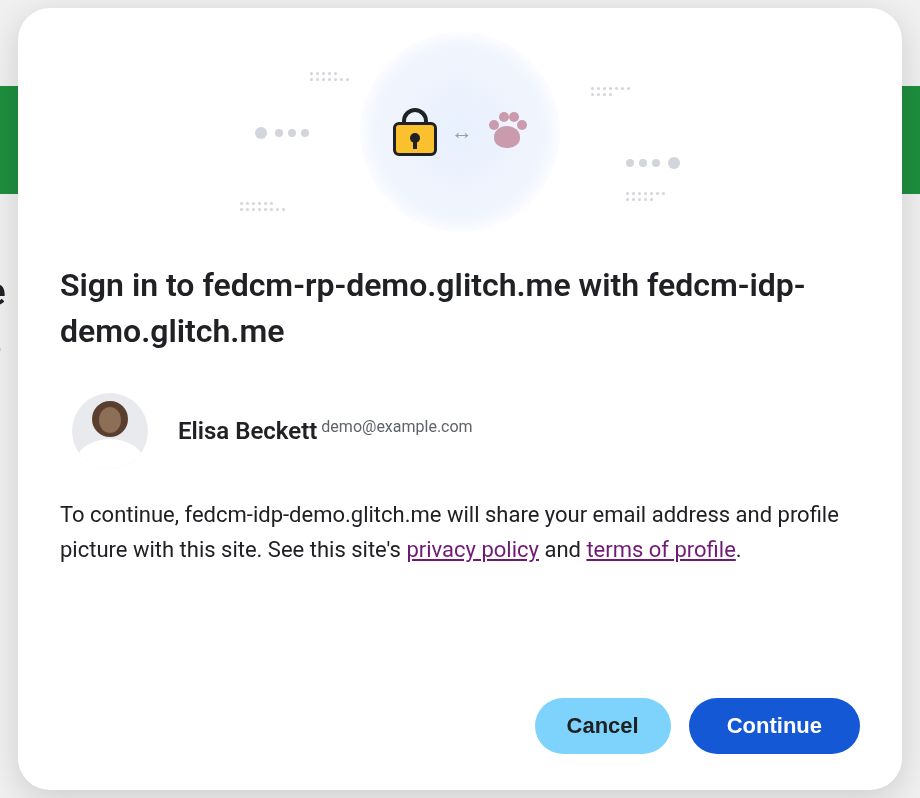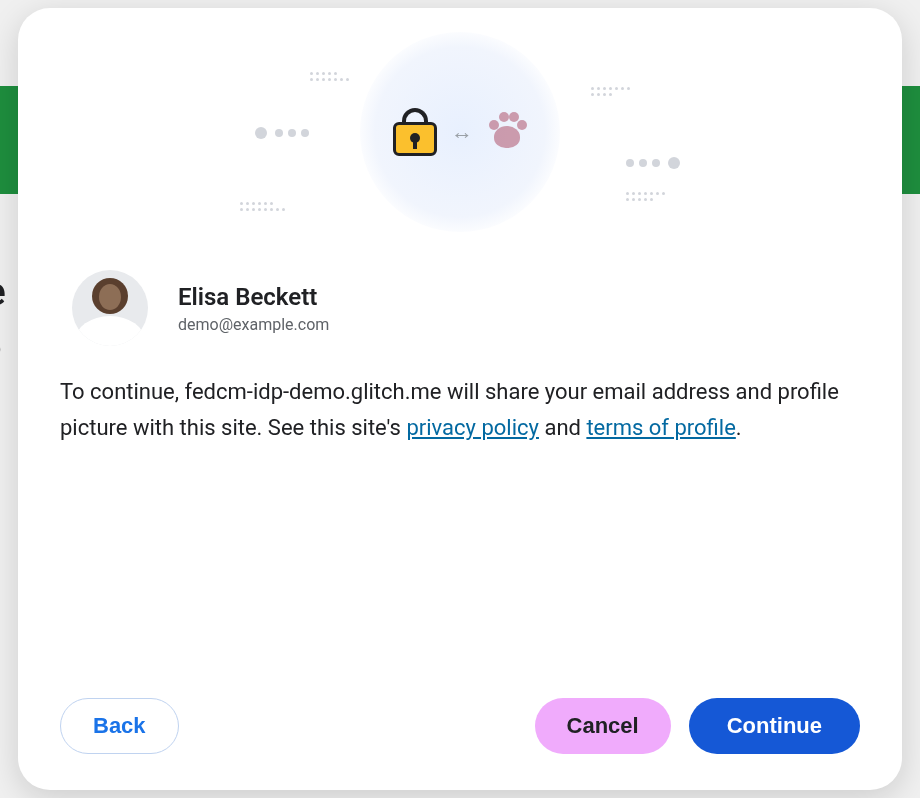"Sign in to fedcm-rp-demo.glitch.me with" h1.title { html: none -> <h1>Sign in to fedcm-rp-demo.glitch.me with fedcm-idp-demo.glitch.me</h1> }
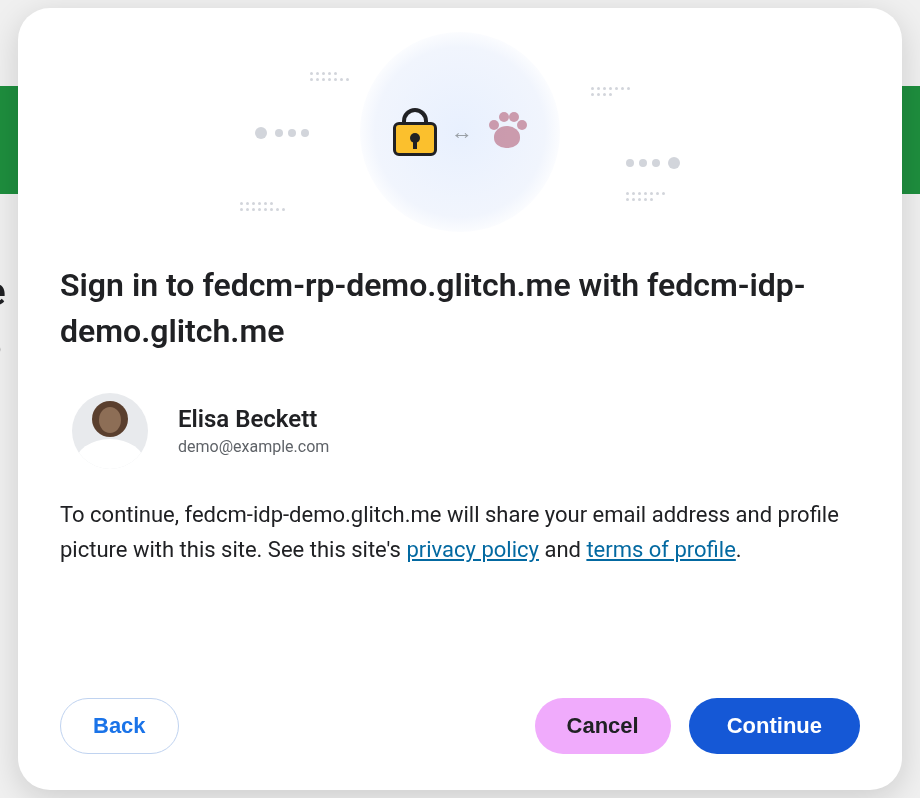"Elisa Beckett" .account-info { flex-direction: column -> row }
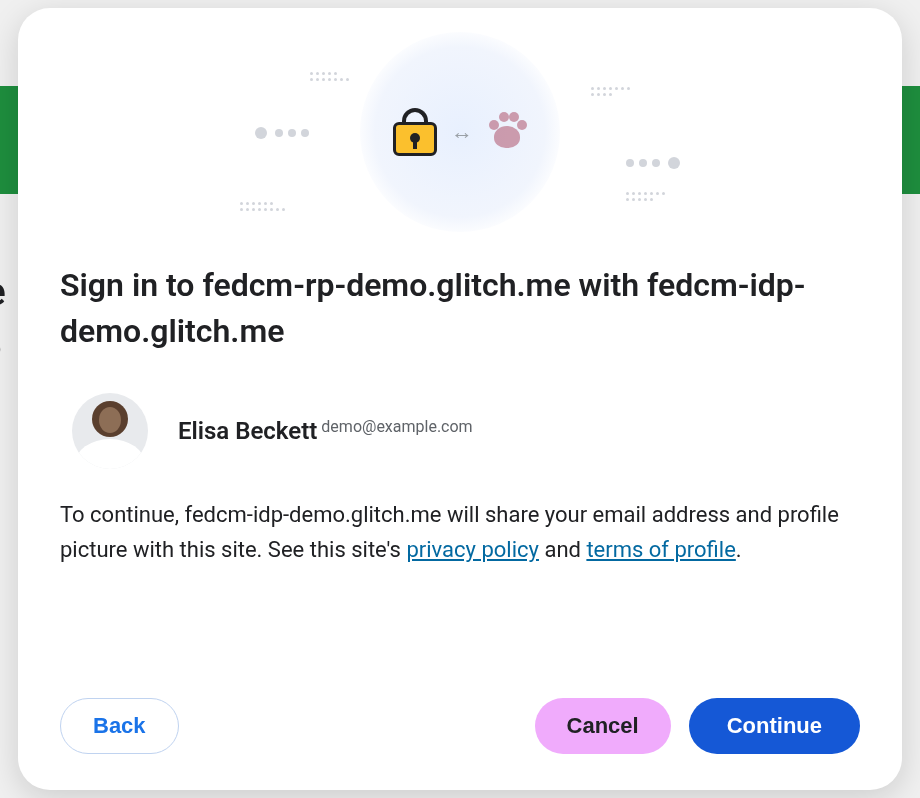"privacy policy" .consent a { color: #0369a1 -> #701a75 }
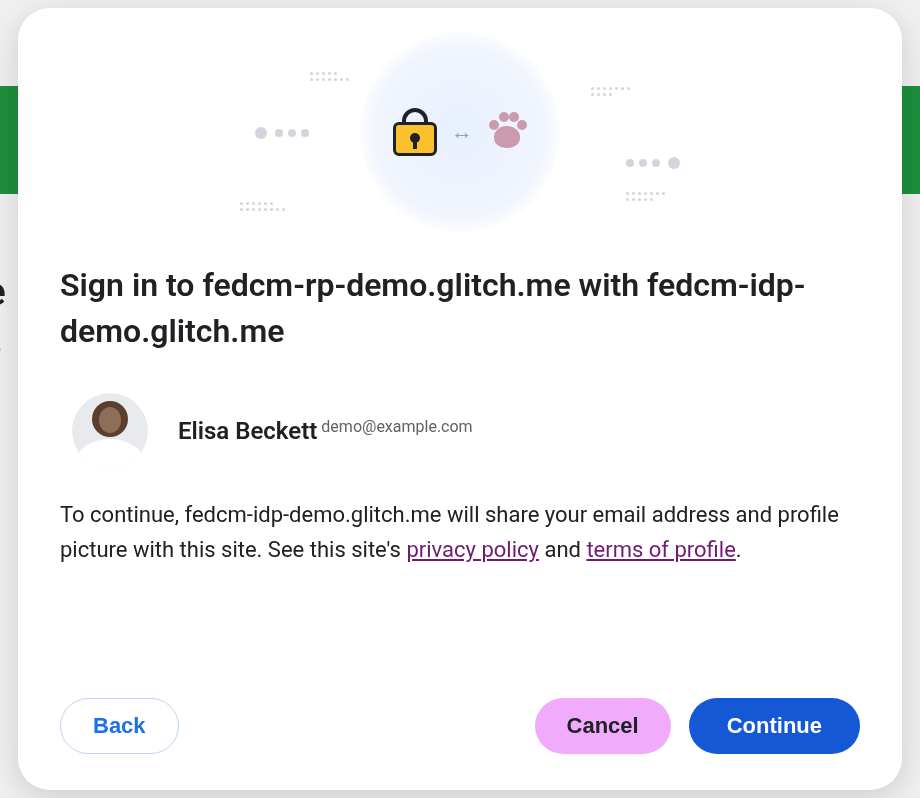"Back" button.btn { html: <button>Back</button> -> none }
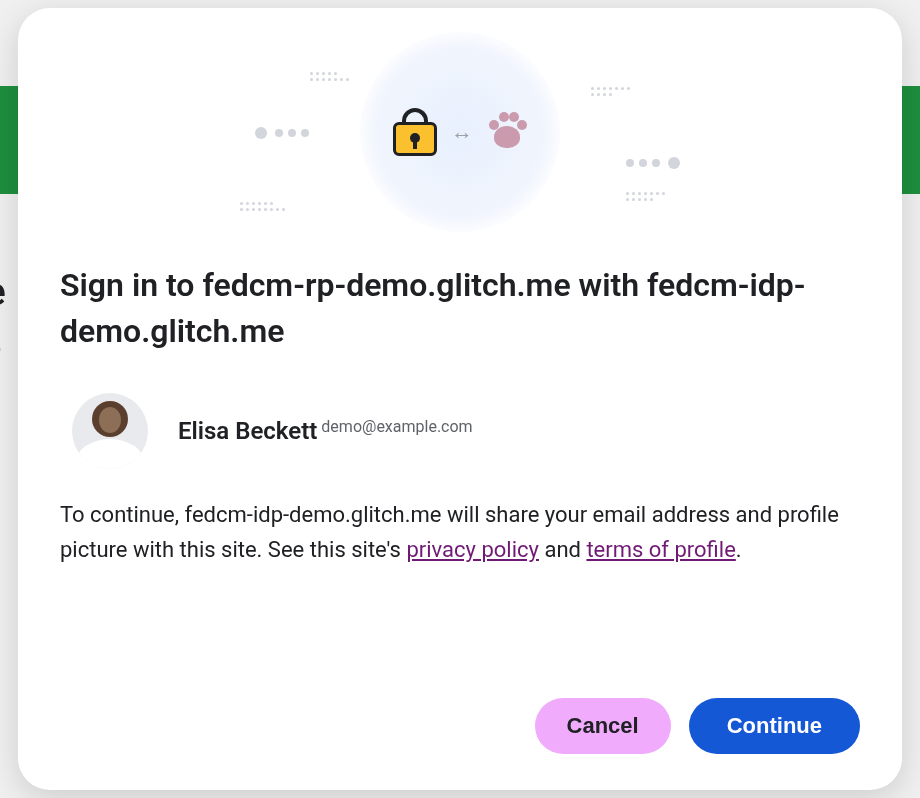"Cancel" .btn-cancel { background: #f0abfc -> #7dd3fc }
